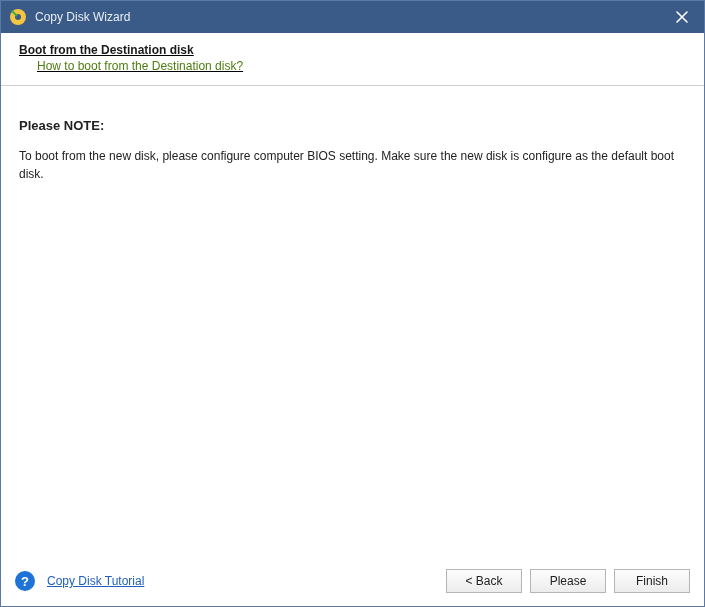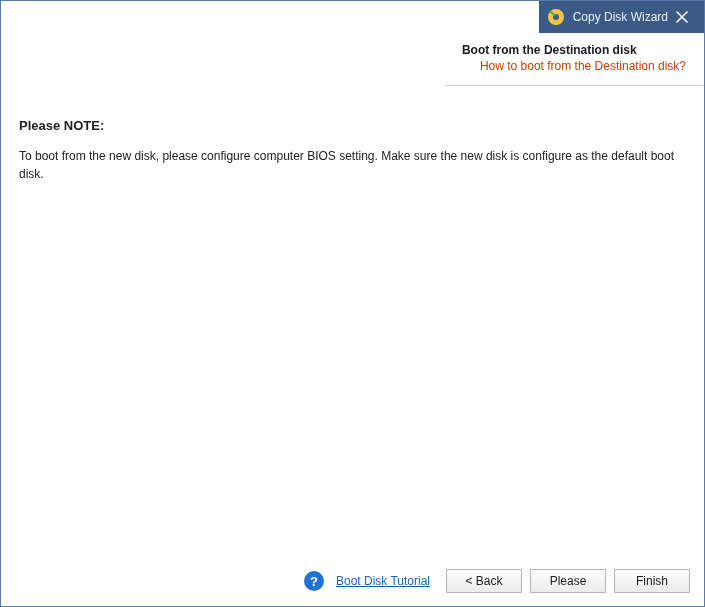"Copy Disk Wizard" .window { align-items: flex-end -> none }
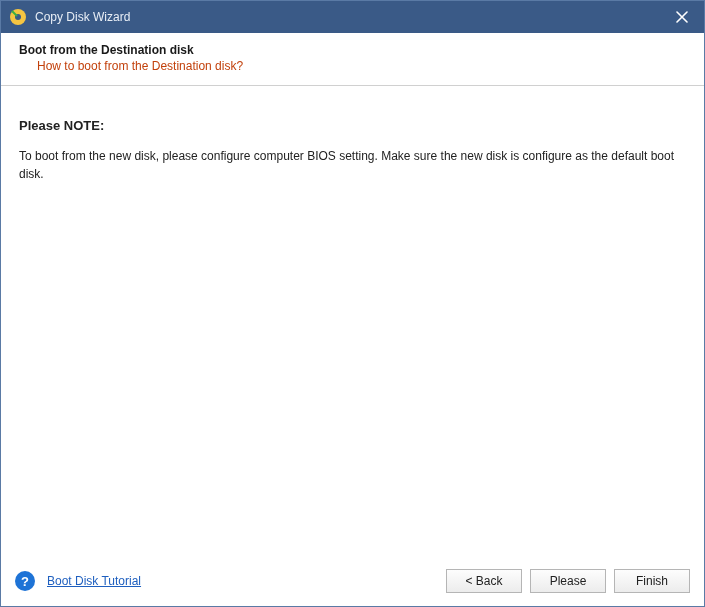"Boot from the Destination disk" .header-section { text-decoration: none -> underline }
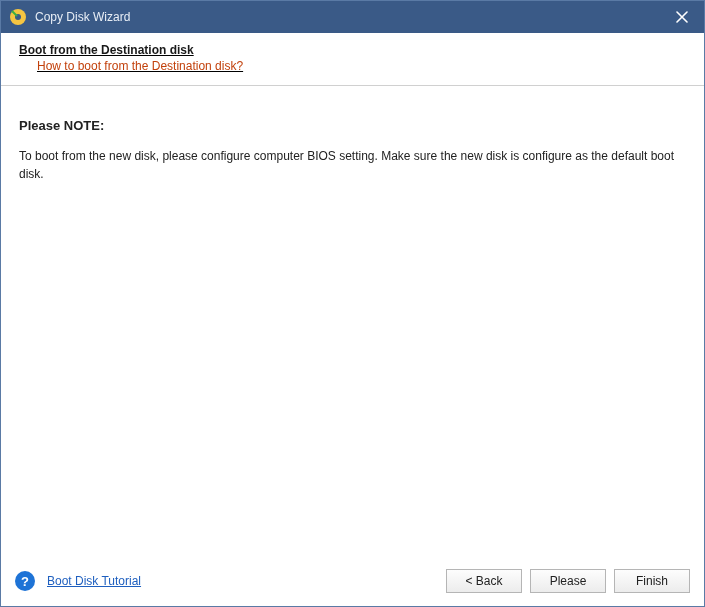"How to boot from the" .header-subtitle { color: #c2410c -> #4d7c0f }
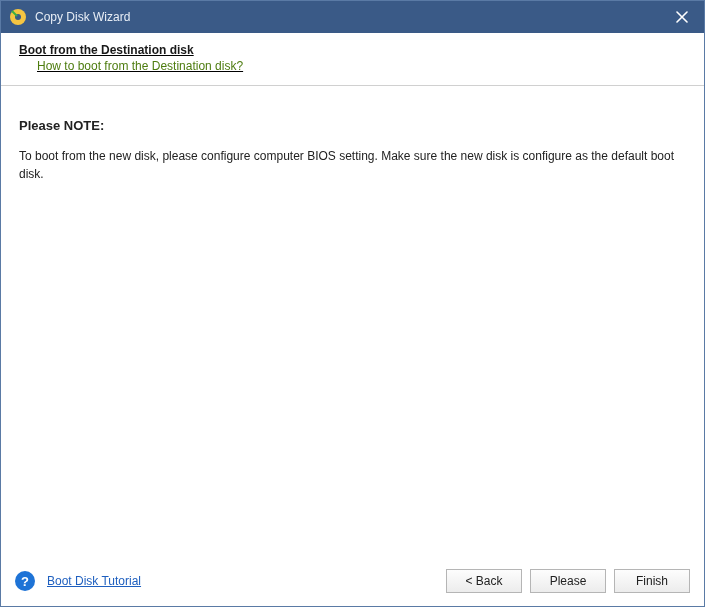"Boot Disk Tutorial" a.tutorial-link { text: Boot -> Copy }
